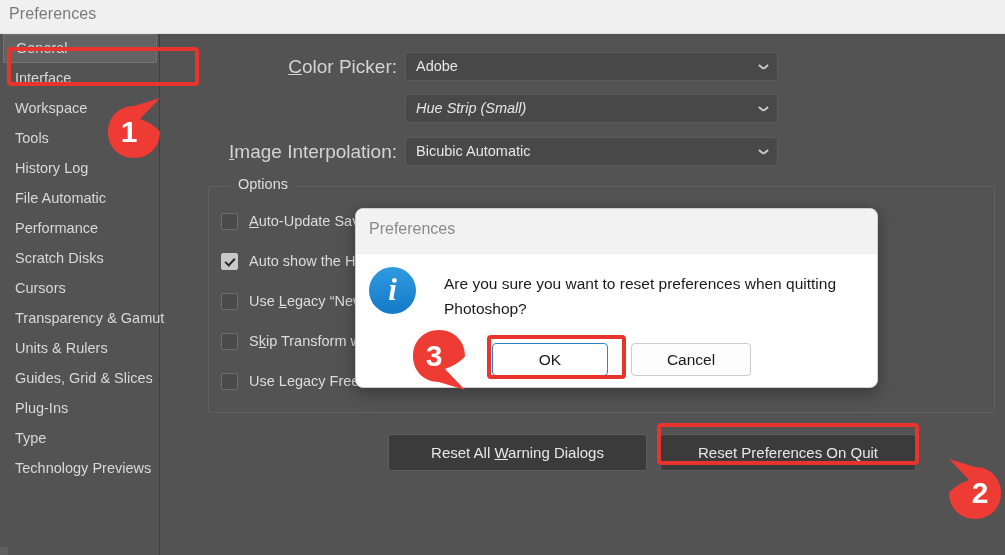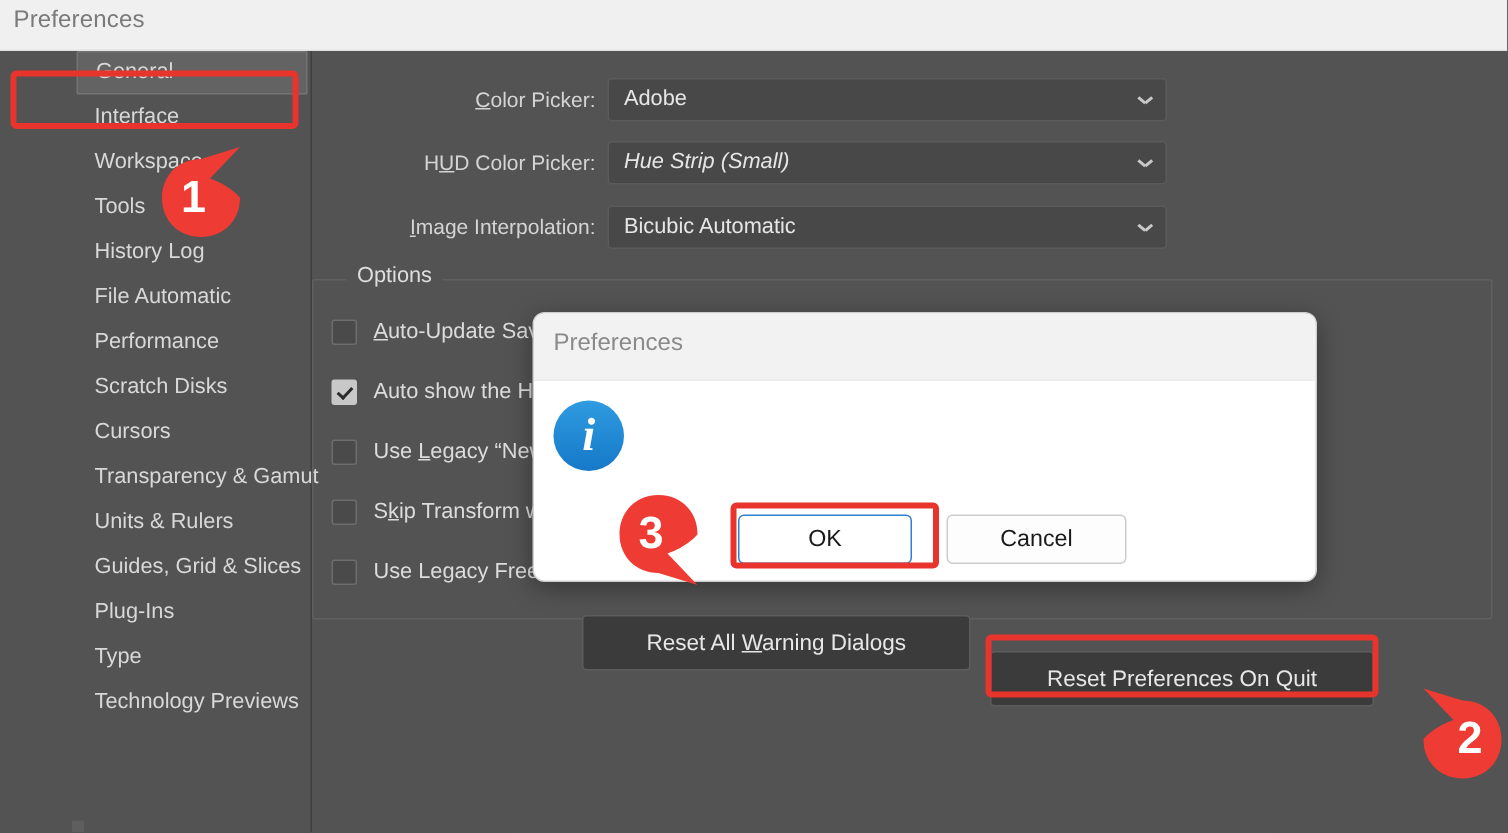"General" .sidebar { margin-left: 48px -> none }
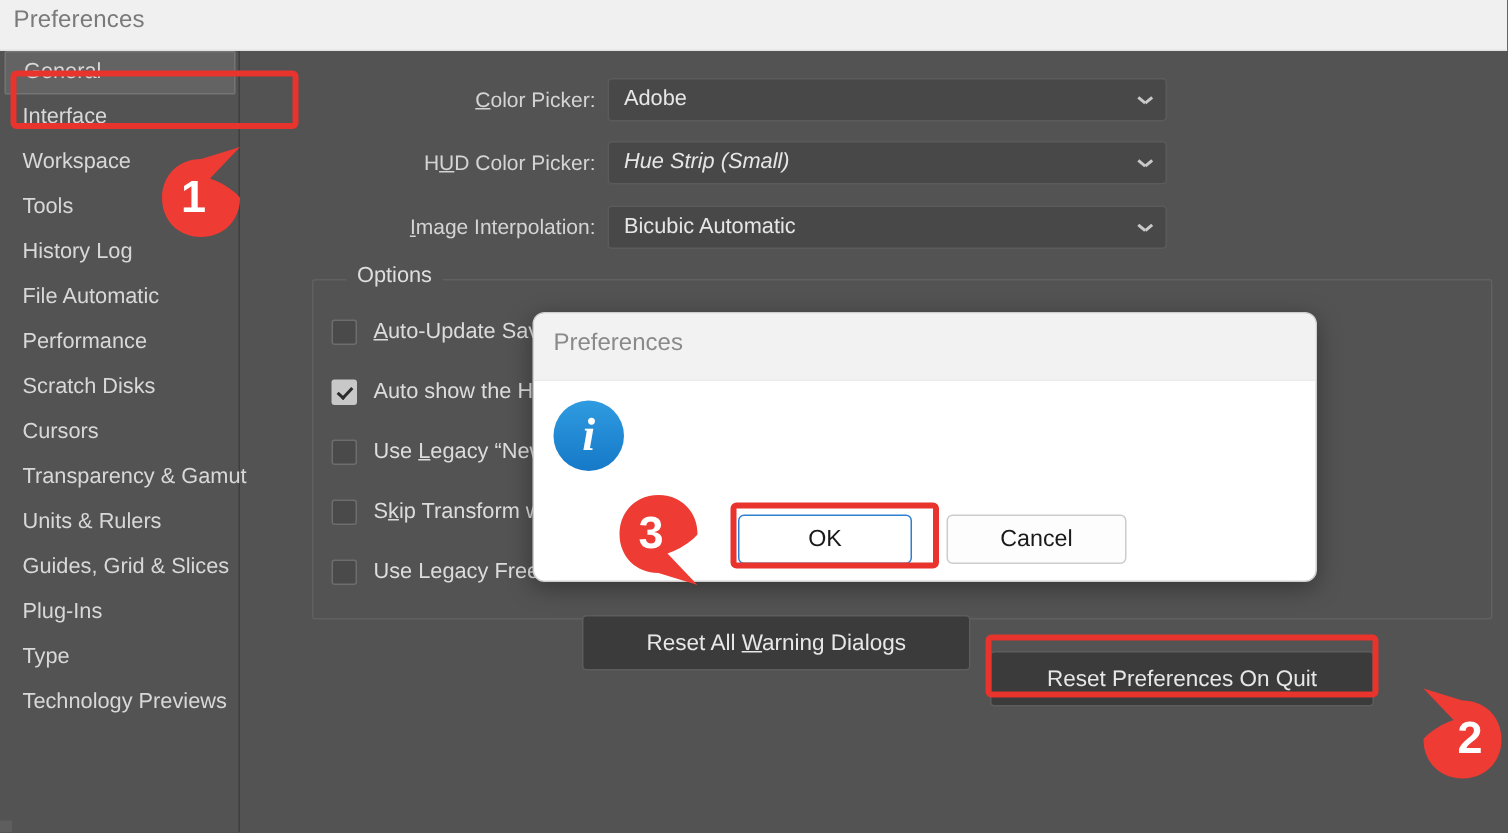"Color Picker:" .field-label { font-size: 14px -> 19px }
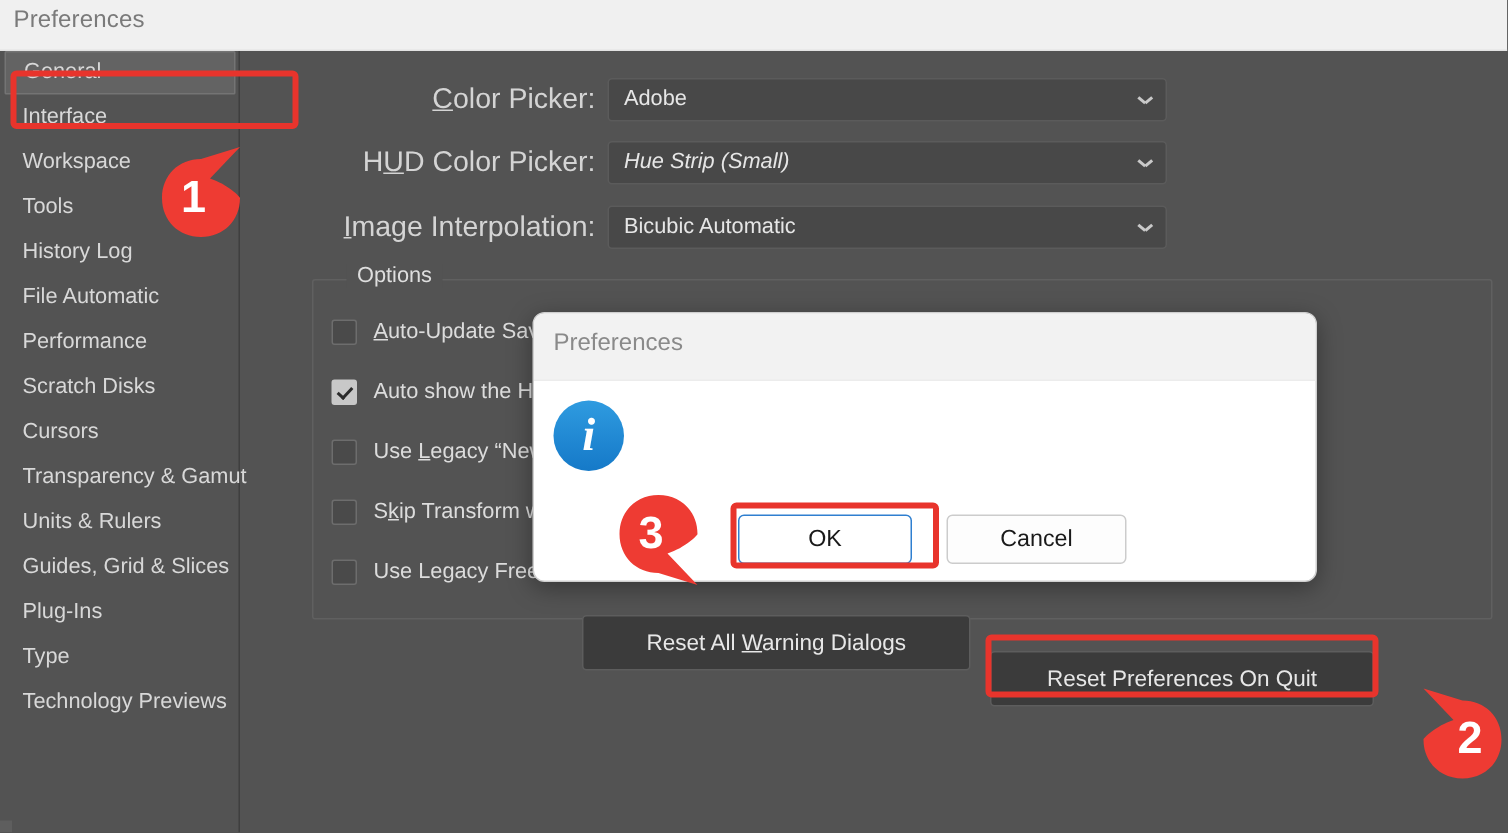"HUD Color Picker:" div.field-row { html: <div> <div><span>H</span><span>U</span><span>D Color Picker:</span></div> </div> -> none }
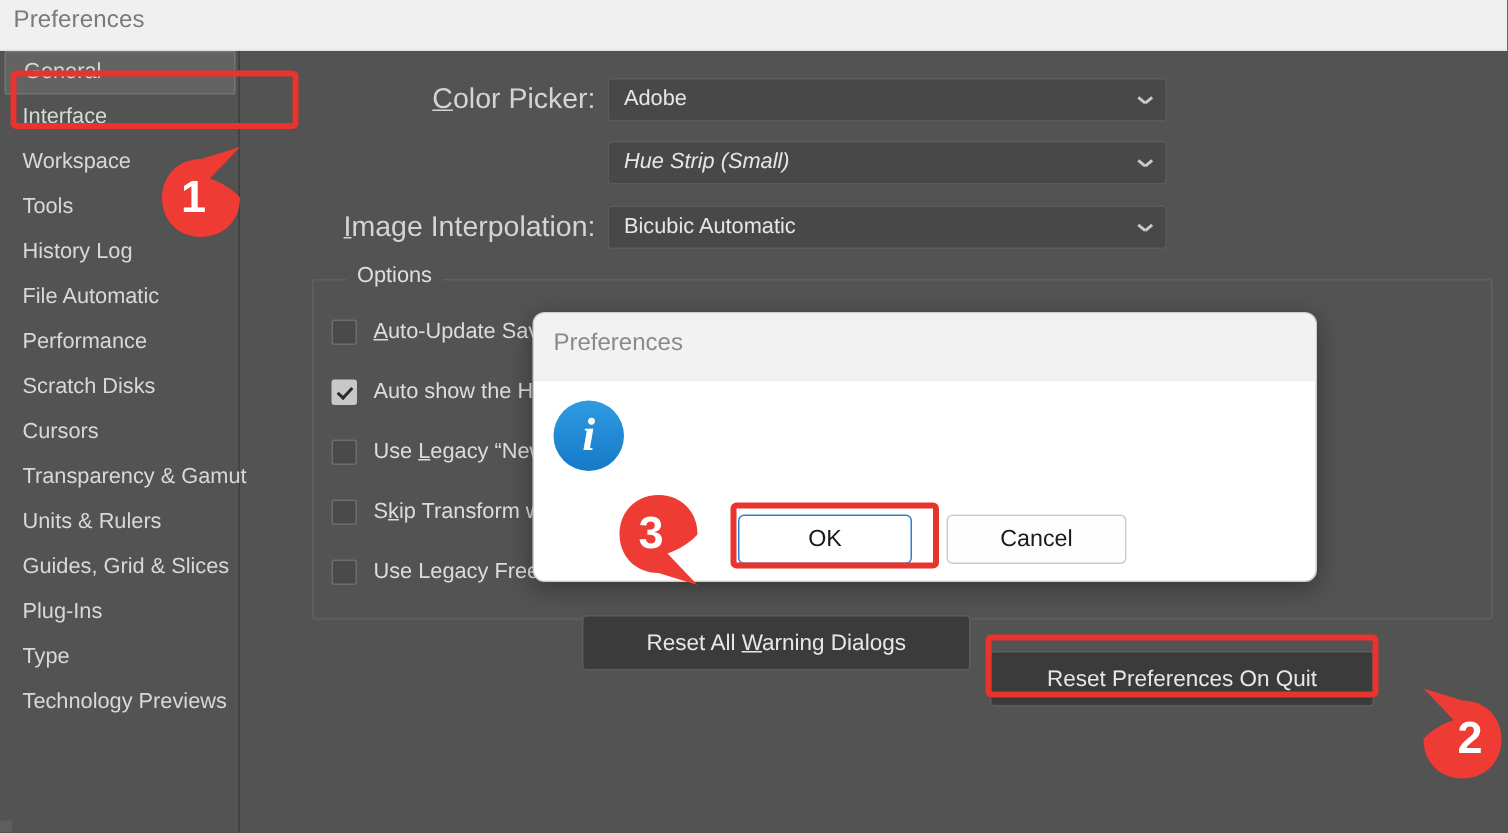"Are you sure you want" div.modal-msg { html: none -> <div>Are you sure you want to reset preferences when quitting Photoshop?</div> }
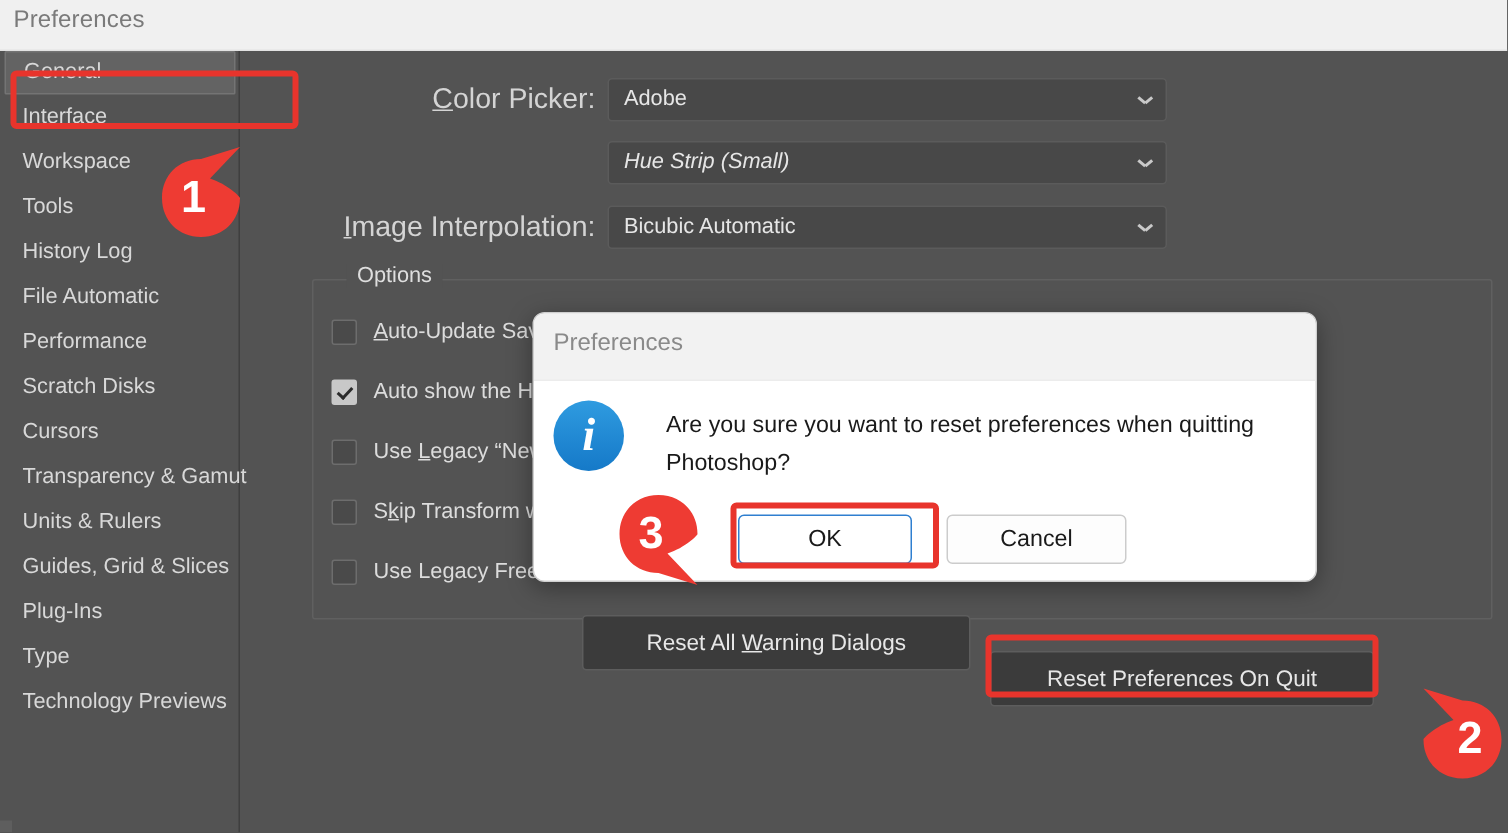"Reset All Warning Dialogs" div.btn { top: 376px -> 400px }
